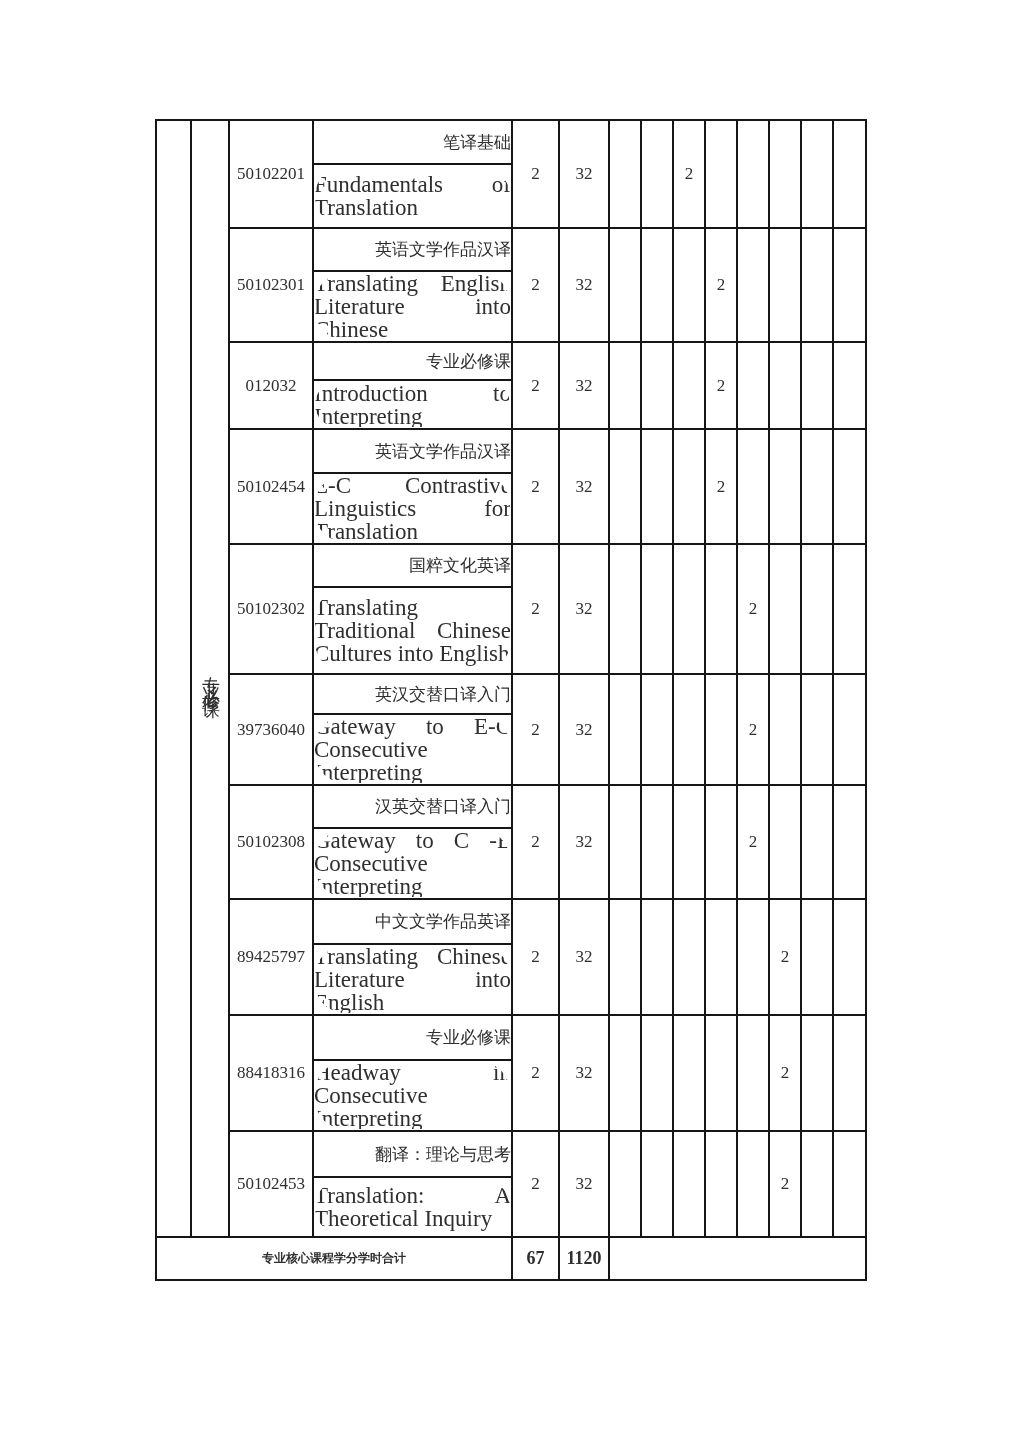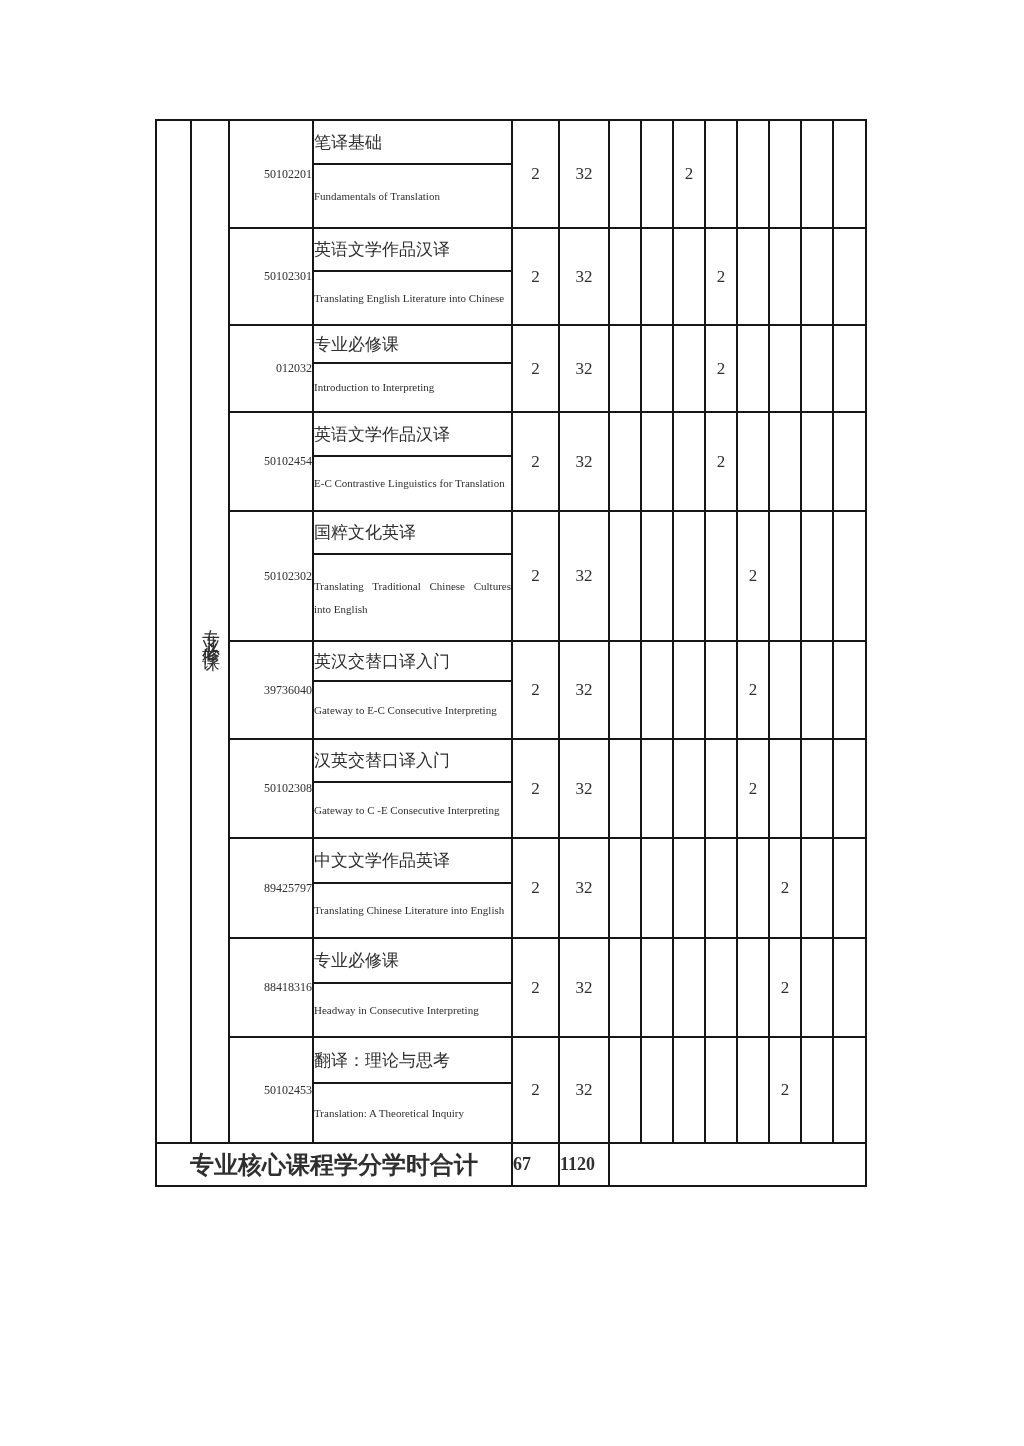"笔译基础" td.cn { text-align: left -> right }
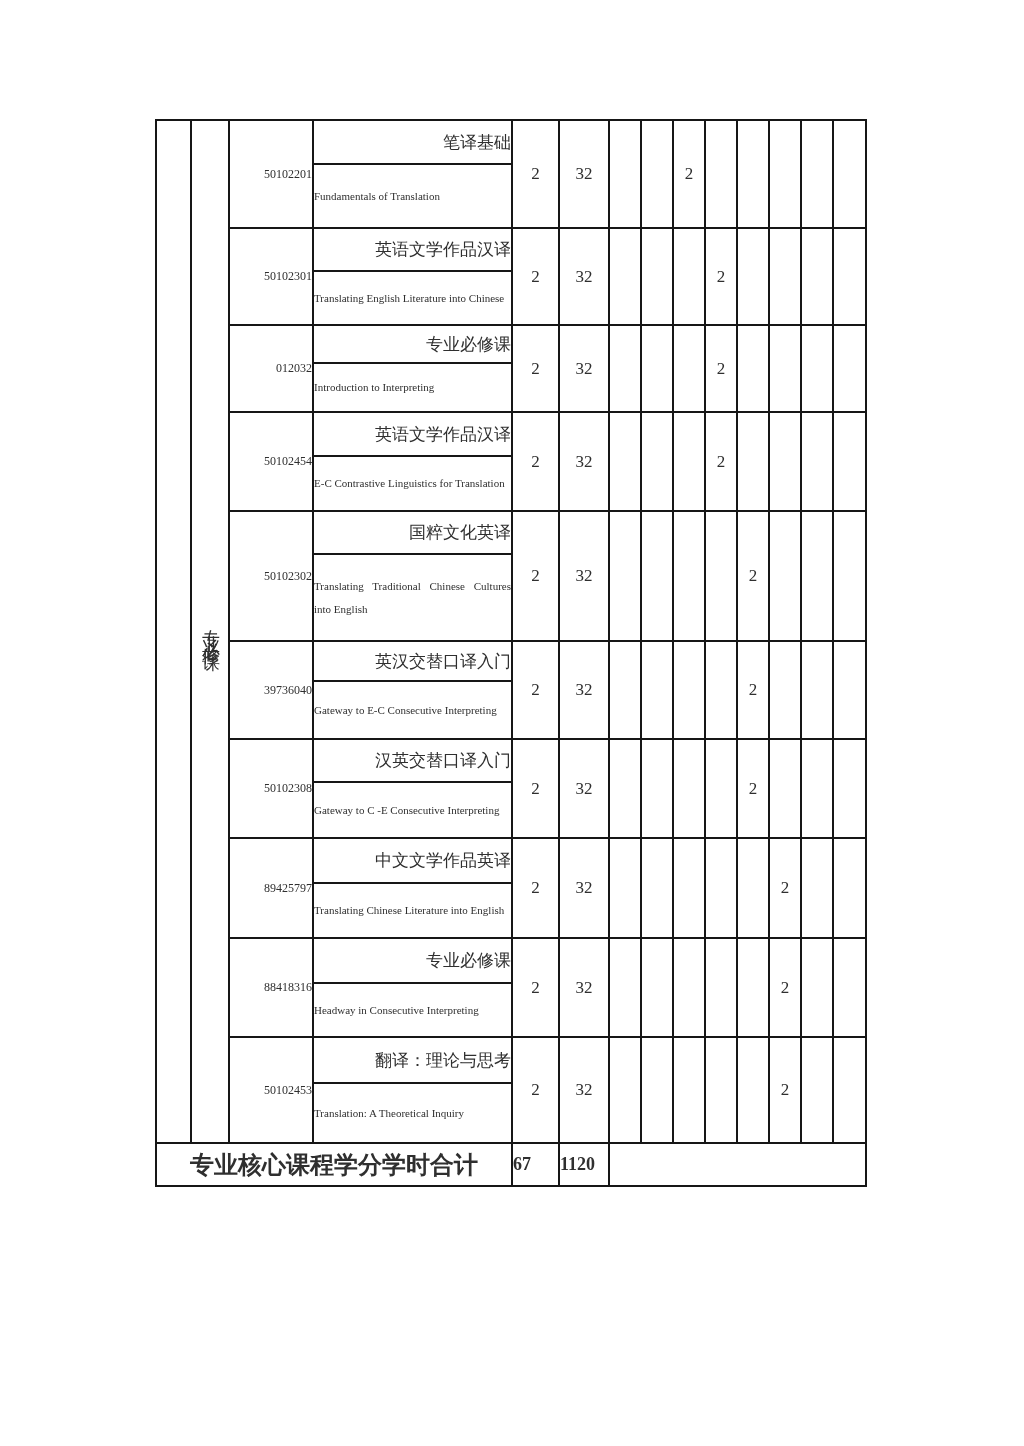"50102201" td.code { font-size: 12px -> 17px; text-align: right -> center }
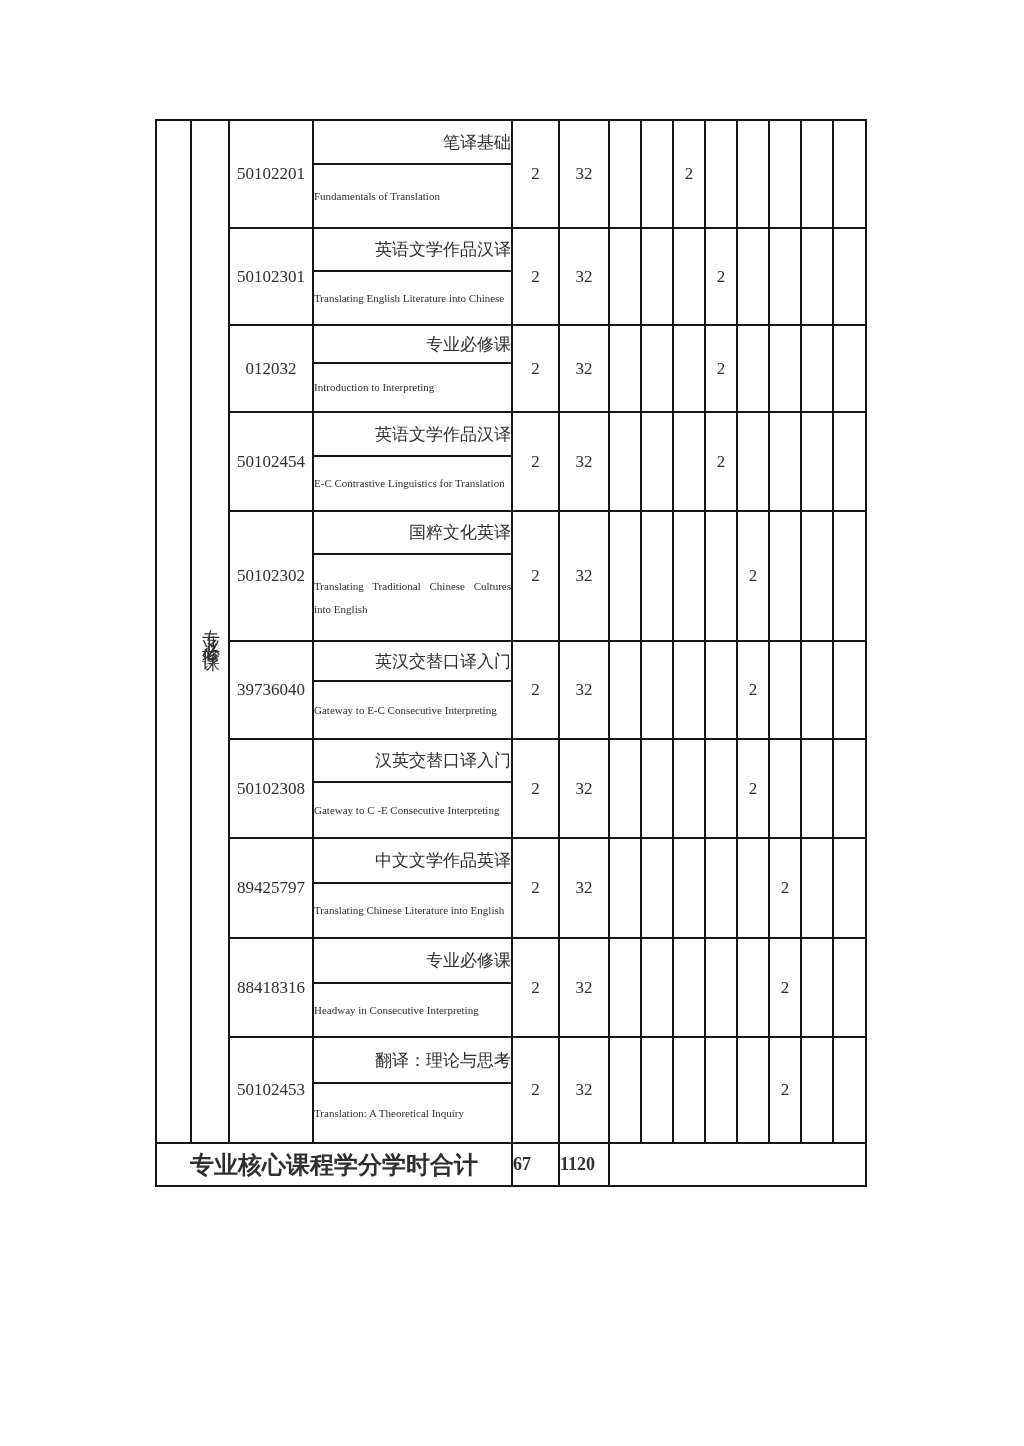"Fundamentals of Translation" td.en { border-radius: none -> 32px; font-size: 11px -> 23px }
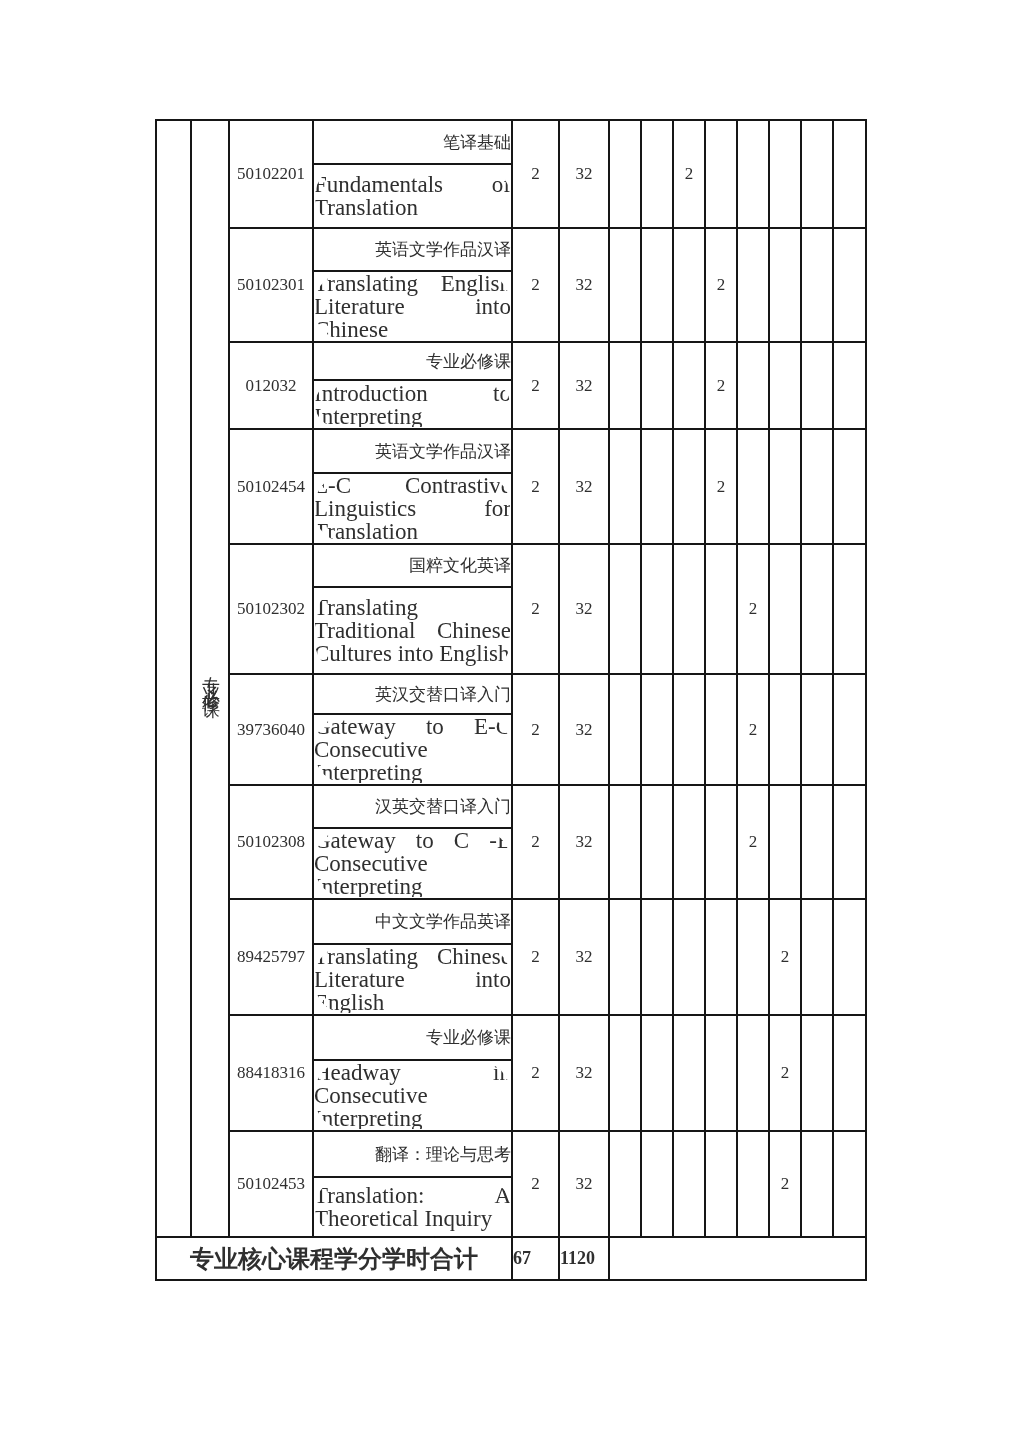"专业核心课程学分学时合计" td.total-label { font-size: 24px -> 12px }
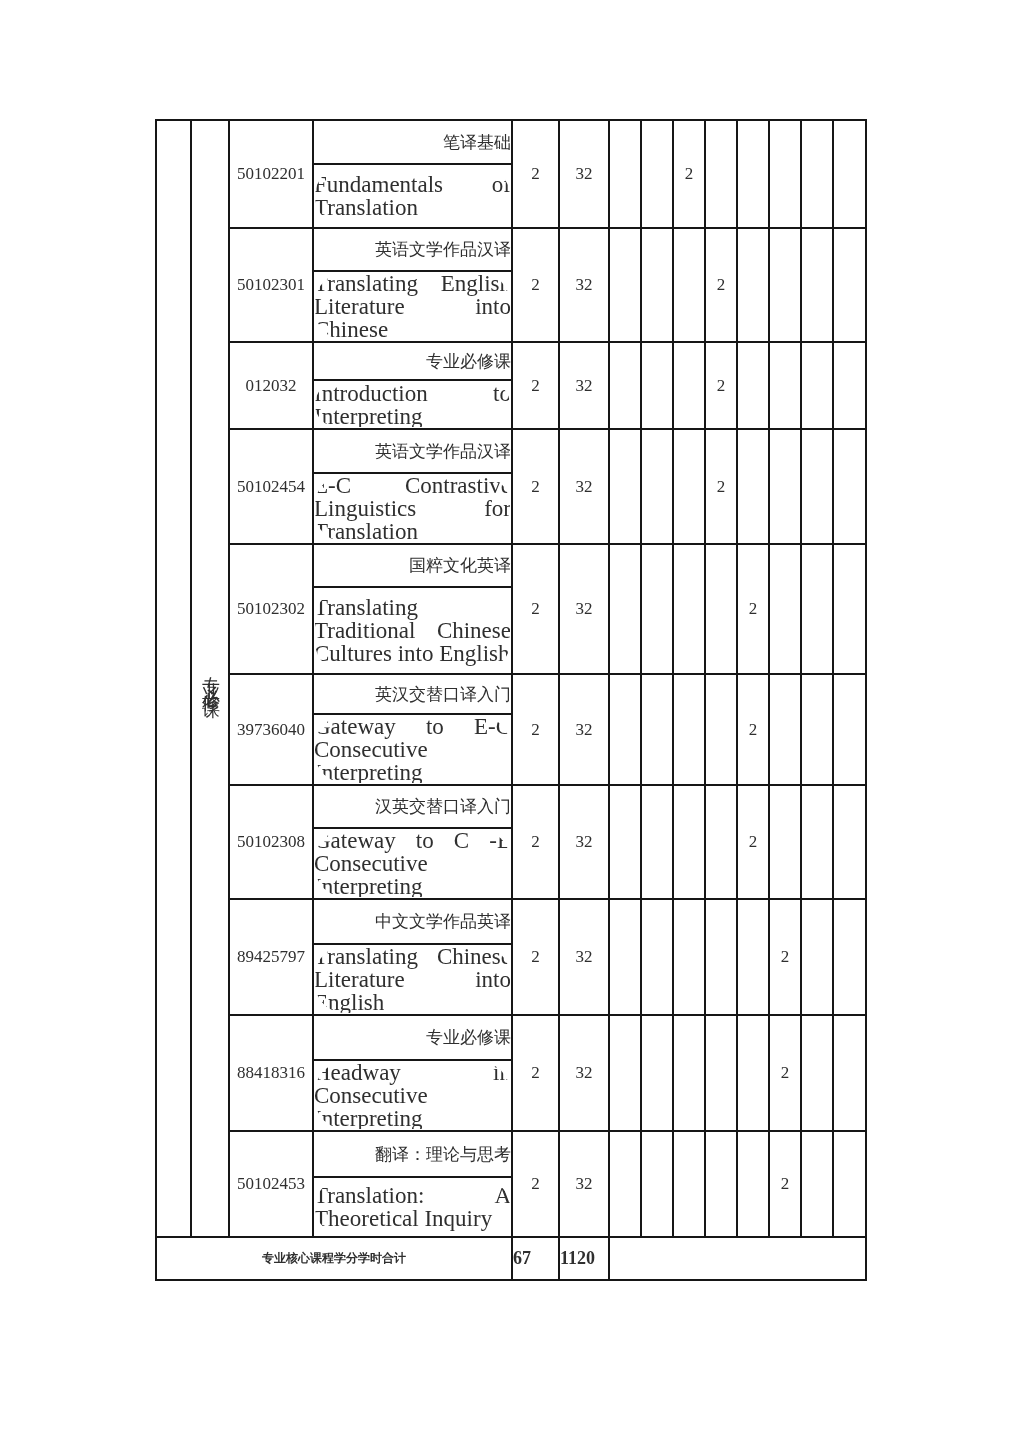"67" td.total-num { text-align: left -> center }
